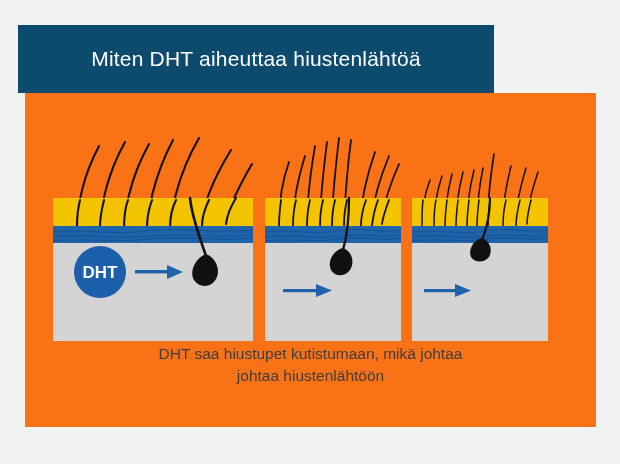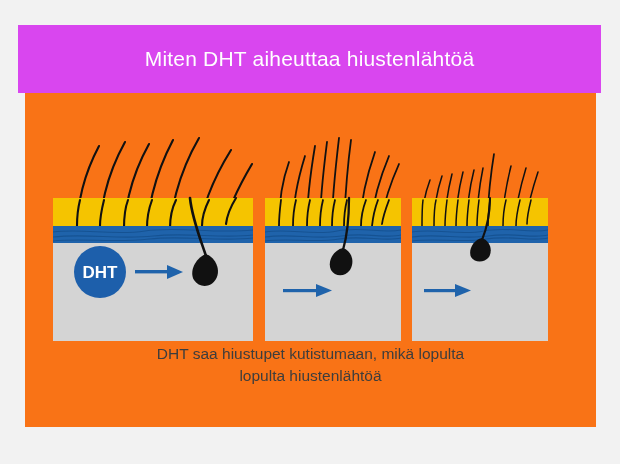"Miten DHT aiheuttaa hiustenlähtöä" .header-banner { background: #d946ef -> #0c4a6e; width: 583px -> 476px }
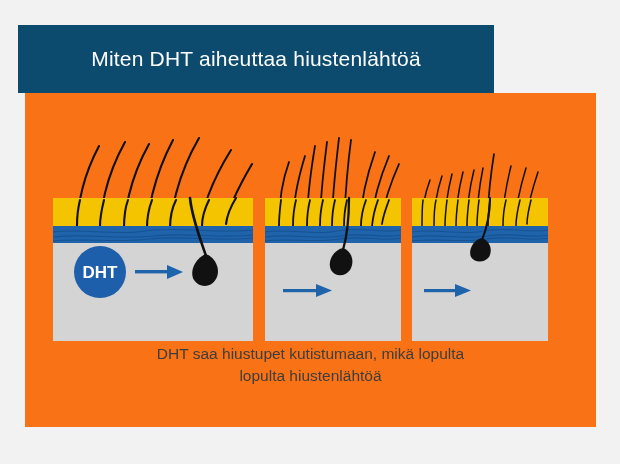"DHT saa hiustupet kutistumaan, mikä" span.caption-line { text: lopulta -> johtaa }
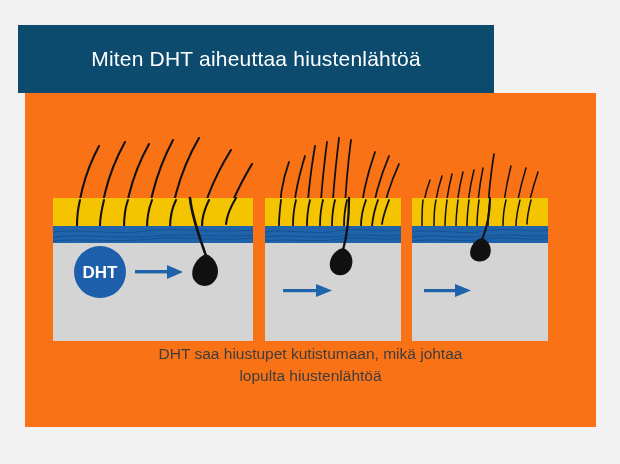"lopulta hiustenlähtöä" span.caption-line { text: lopulta hiustenlähtöä -> johtaa hiustenlähtöön }
